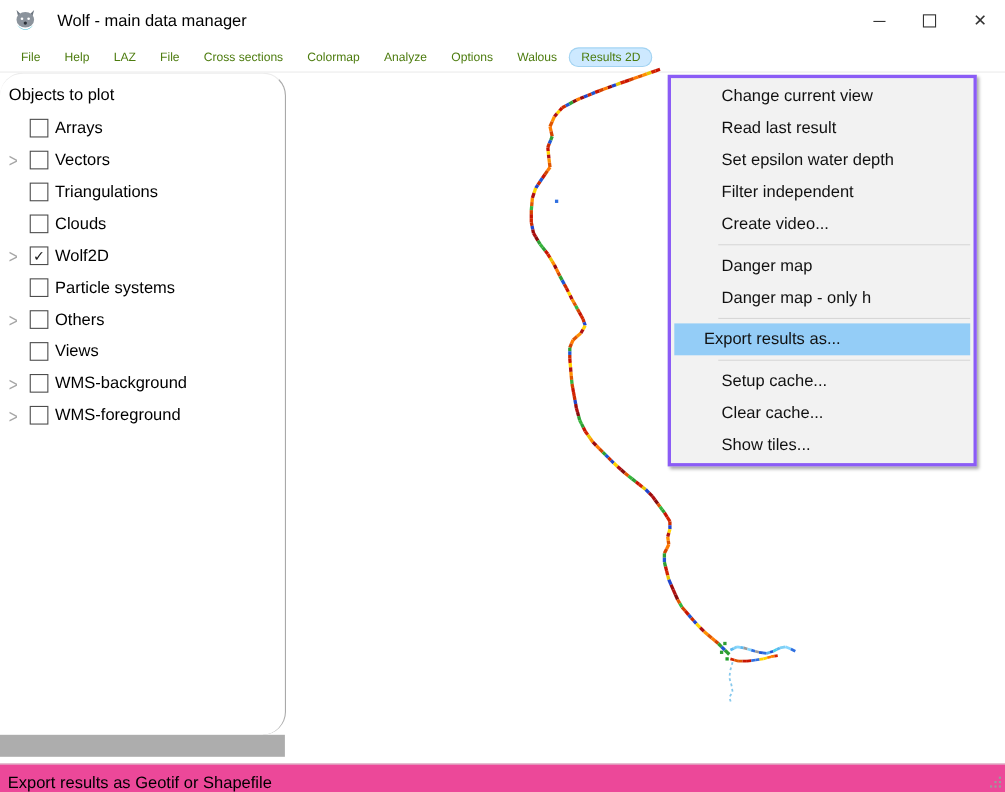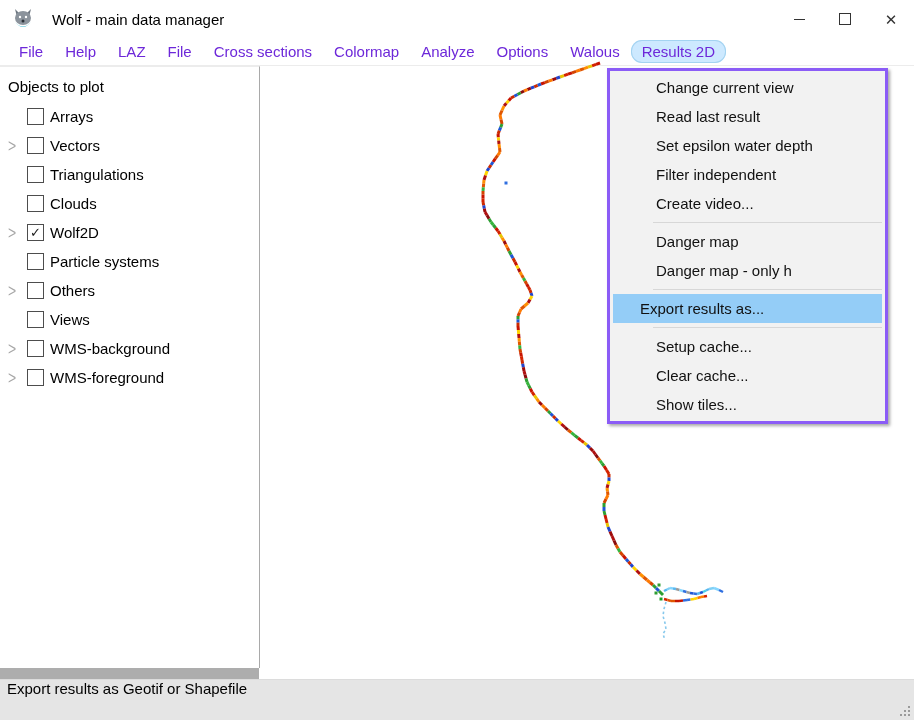"File" .menu-item { color: #6d28d9 -> #4d7c0f; font-size: 15px -> 11px }
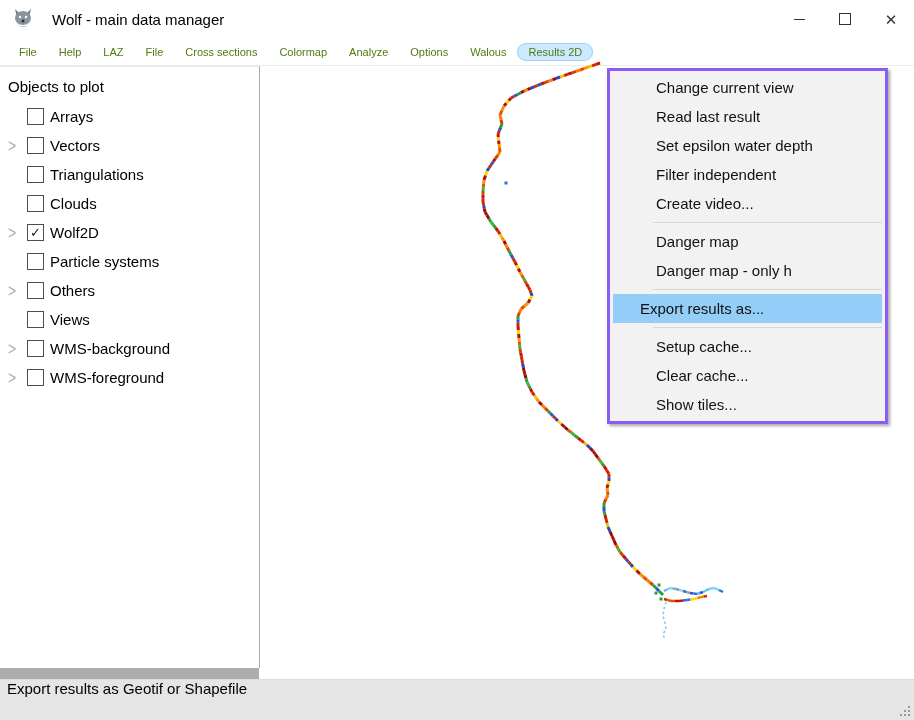"Objects to plot" .sidebar { border-radius: none -> 21px }
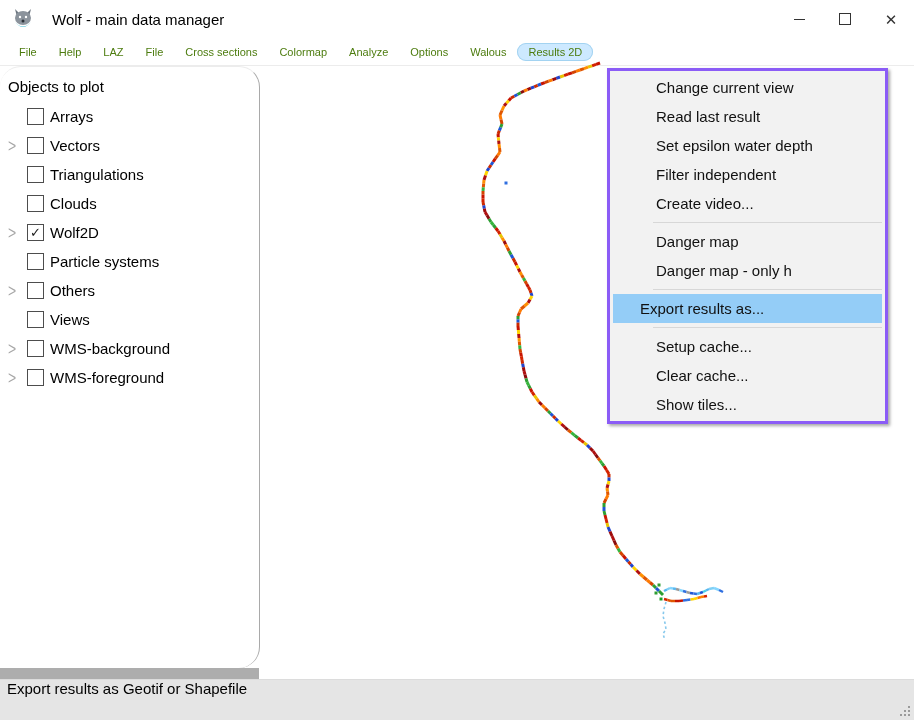"Export results as Geotif or" .statusbar { align-items: flex-start -> flex-end; background: #e5e5e5 -> #ec4899; height: 41px -> 26px }
